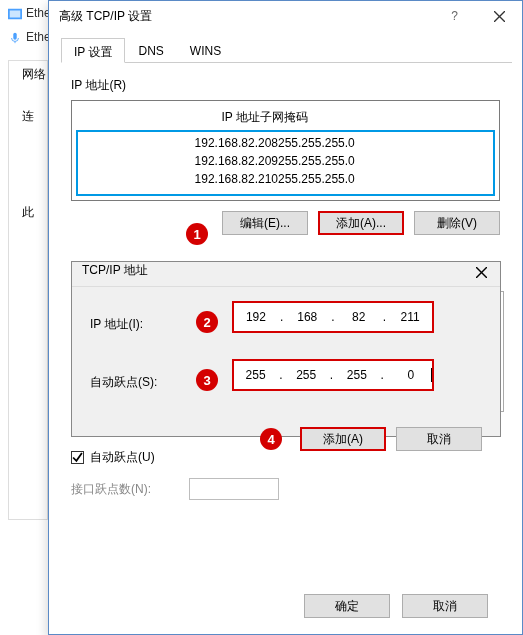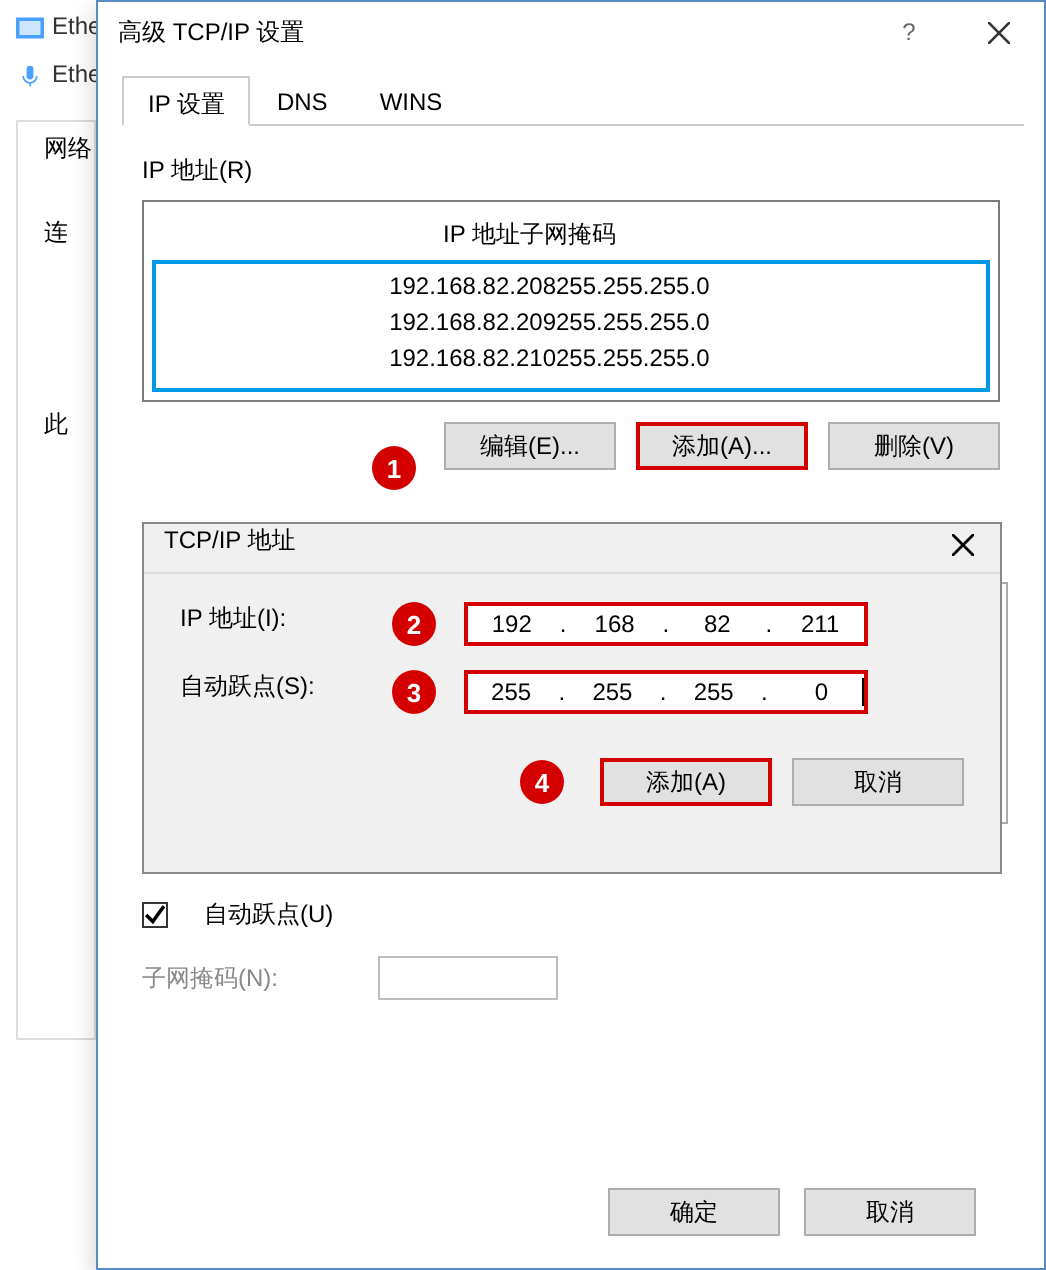"IP 地址(I):" .frow { align-items: flex-start -> flex-end; margin-bottom: 12px -> 26px }
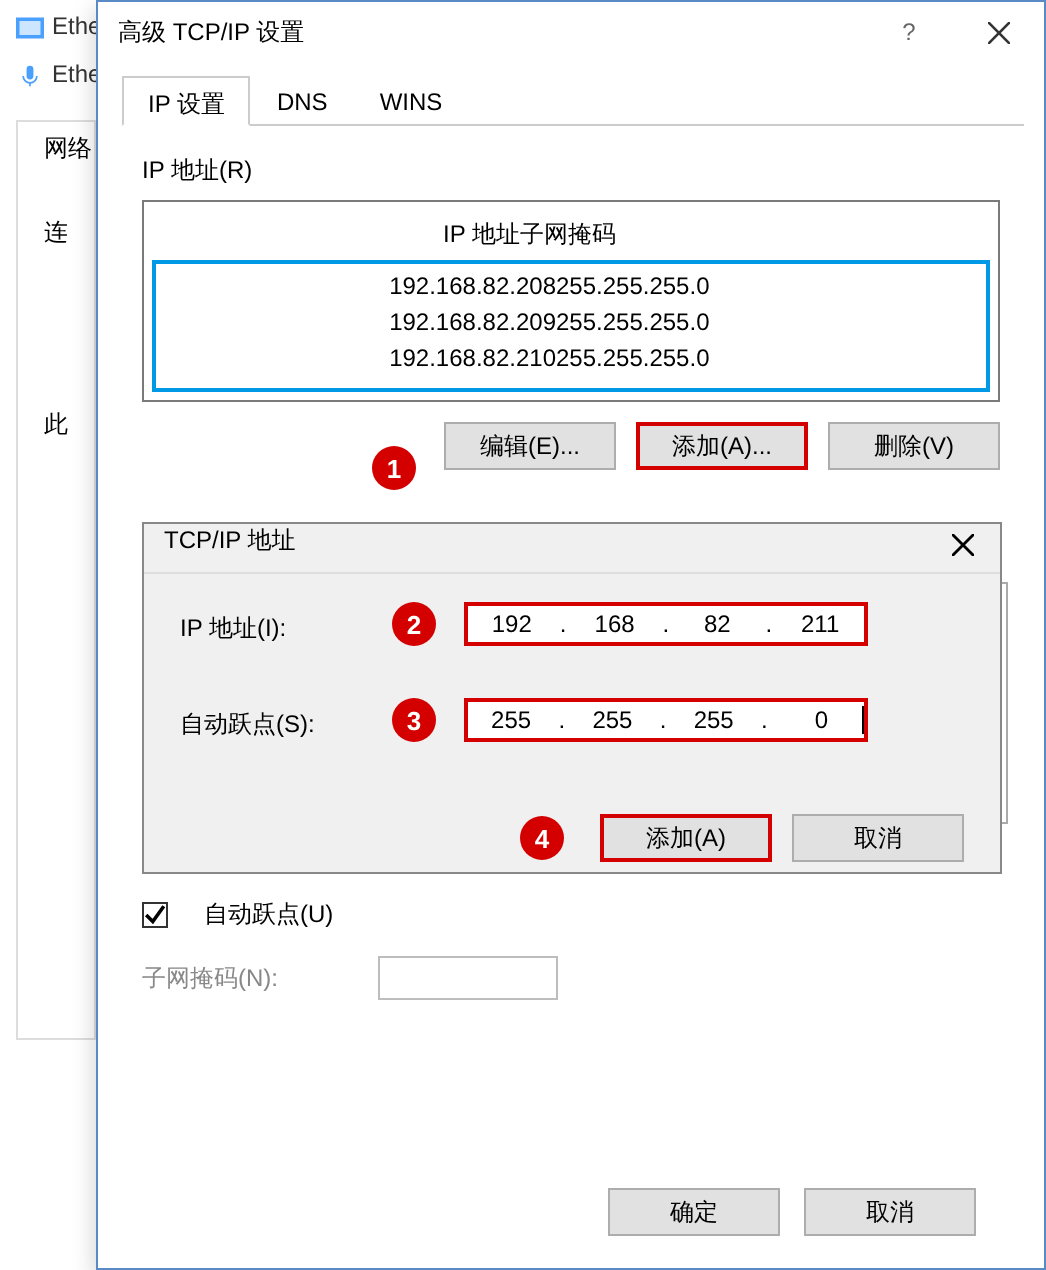"192" .ipfield { height: 22px -> 32px }
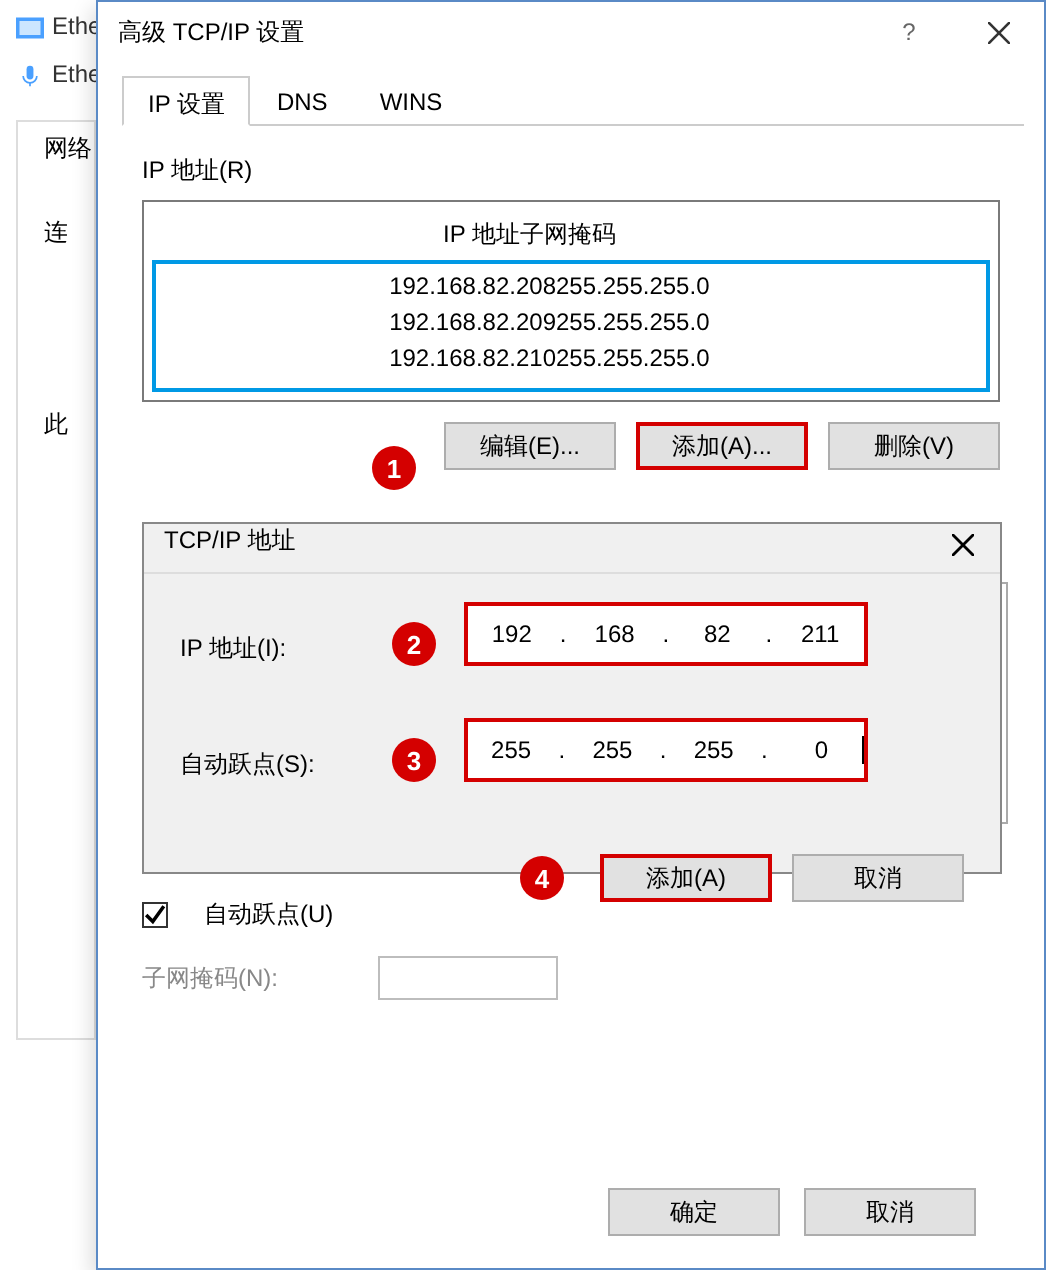"自动跃点(U)" .checkbox { gap: 18px -> 6px }
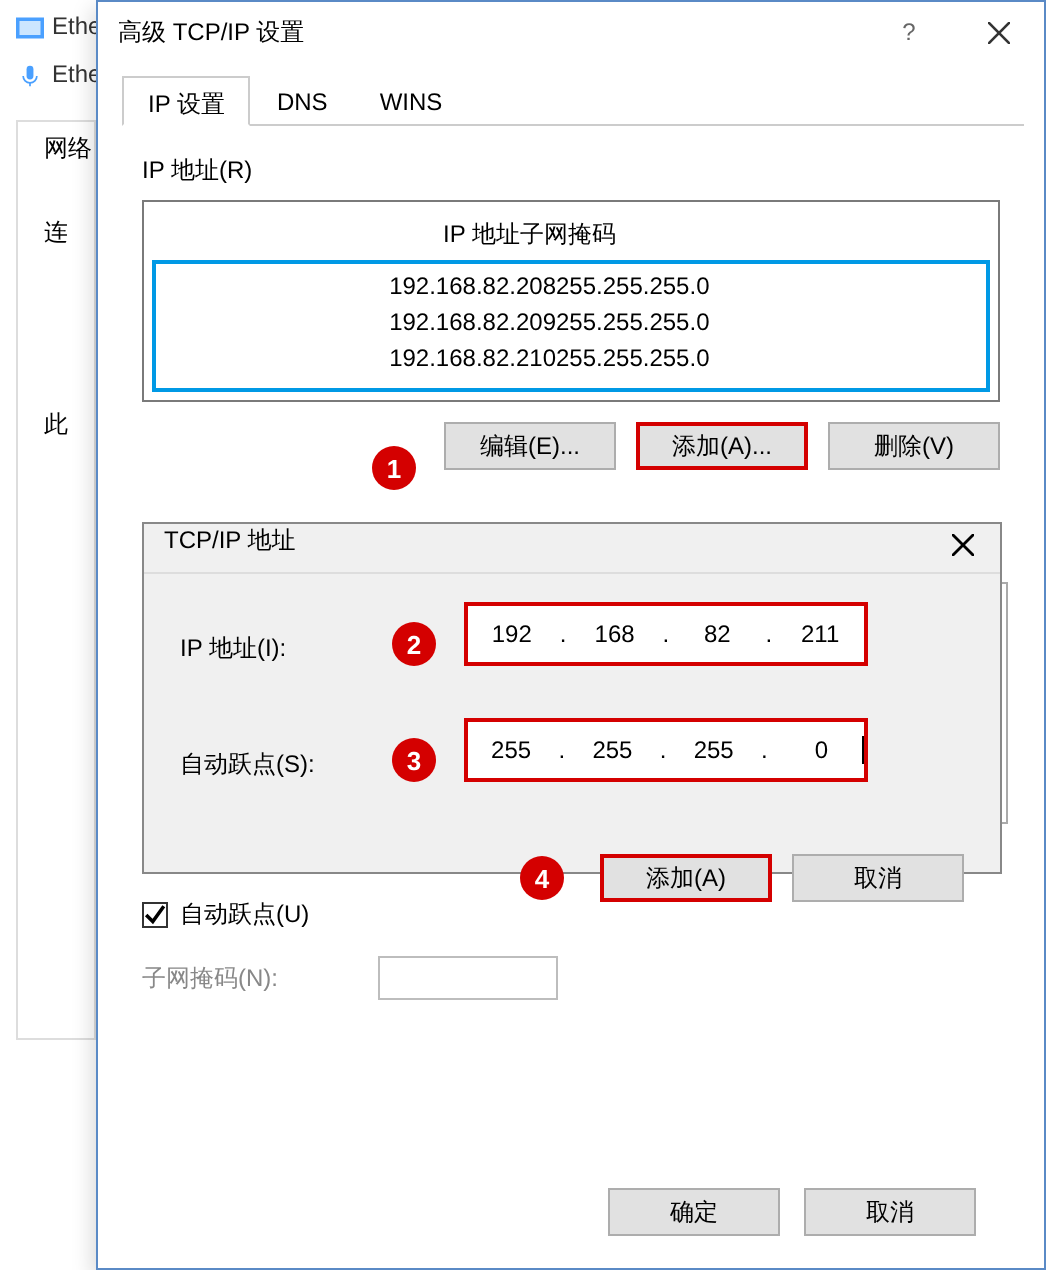"子网掩码(N):" div.lbl { text: 子网掩码 -> 接口跃点数 }
